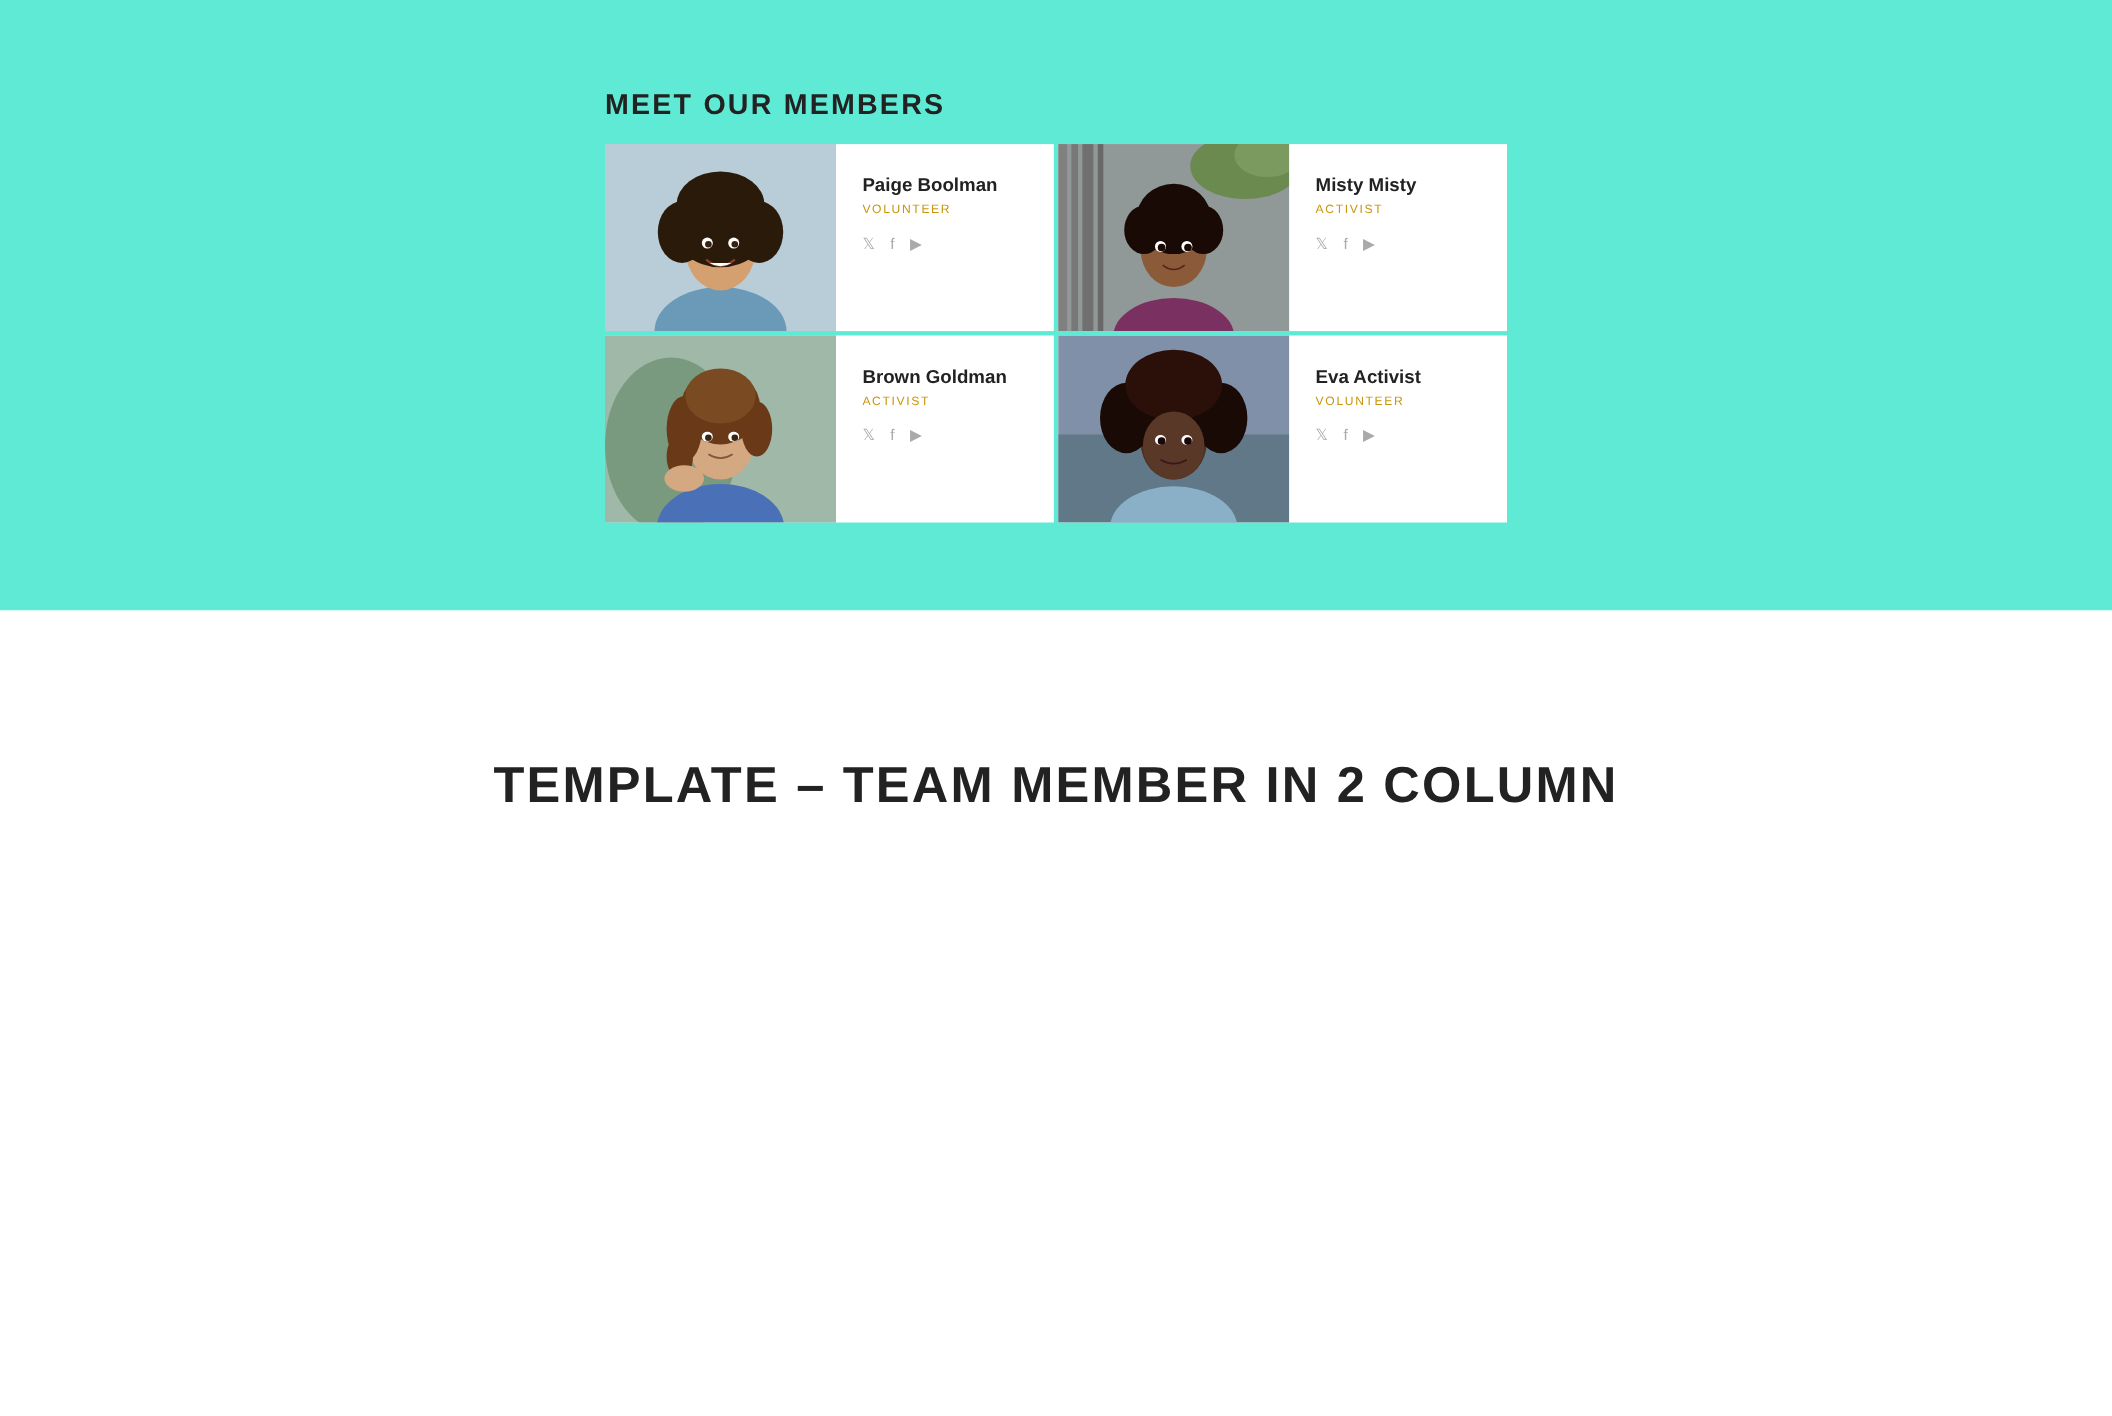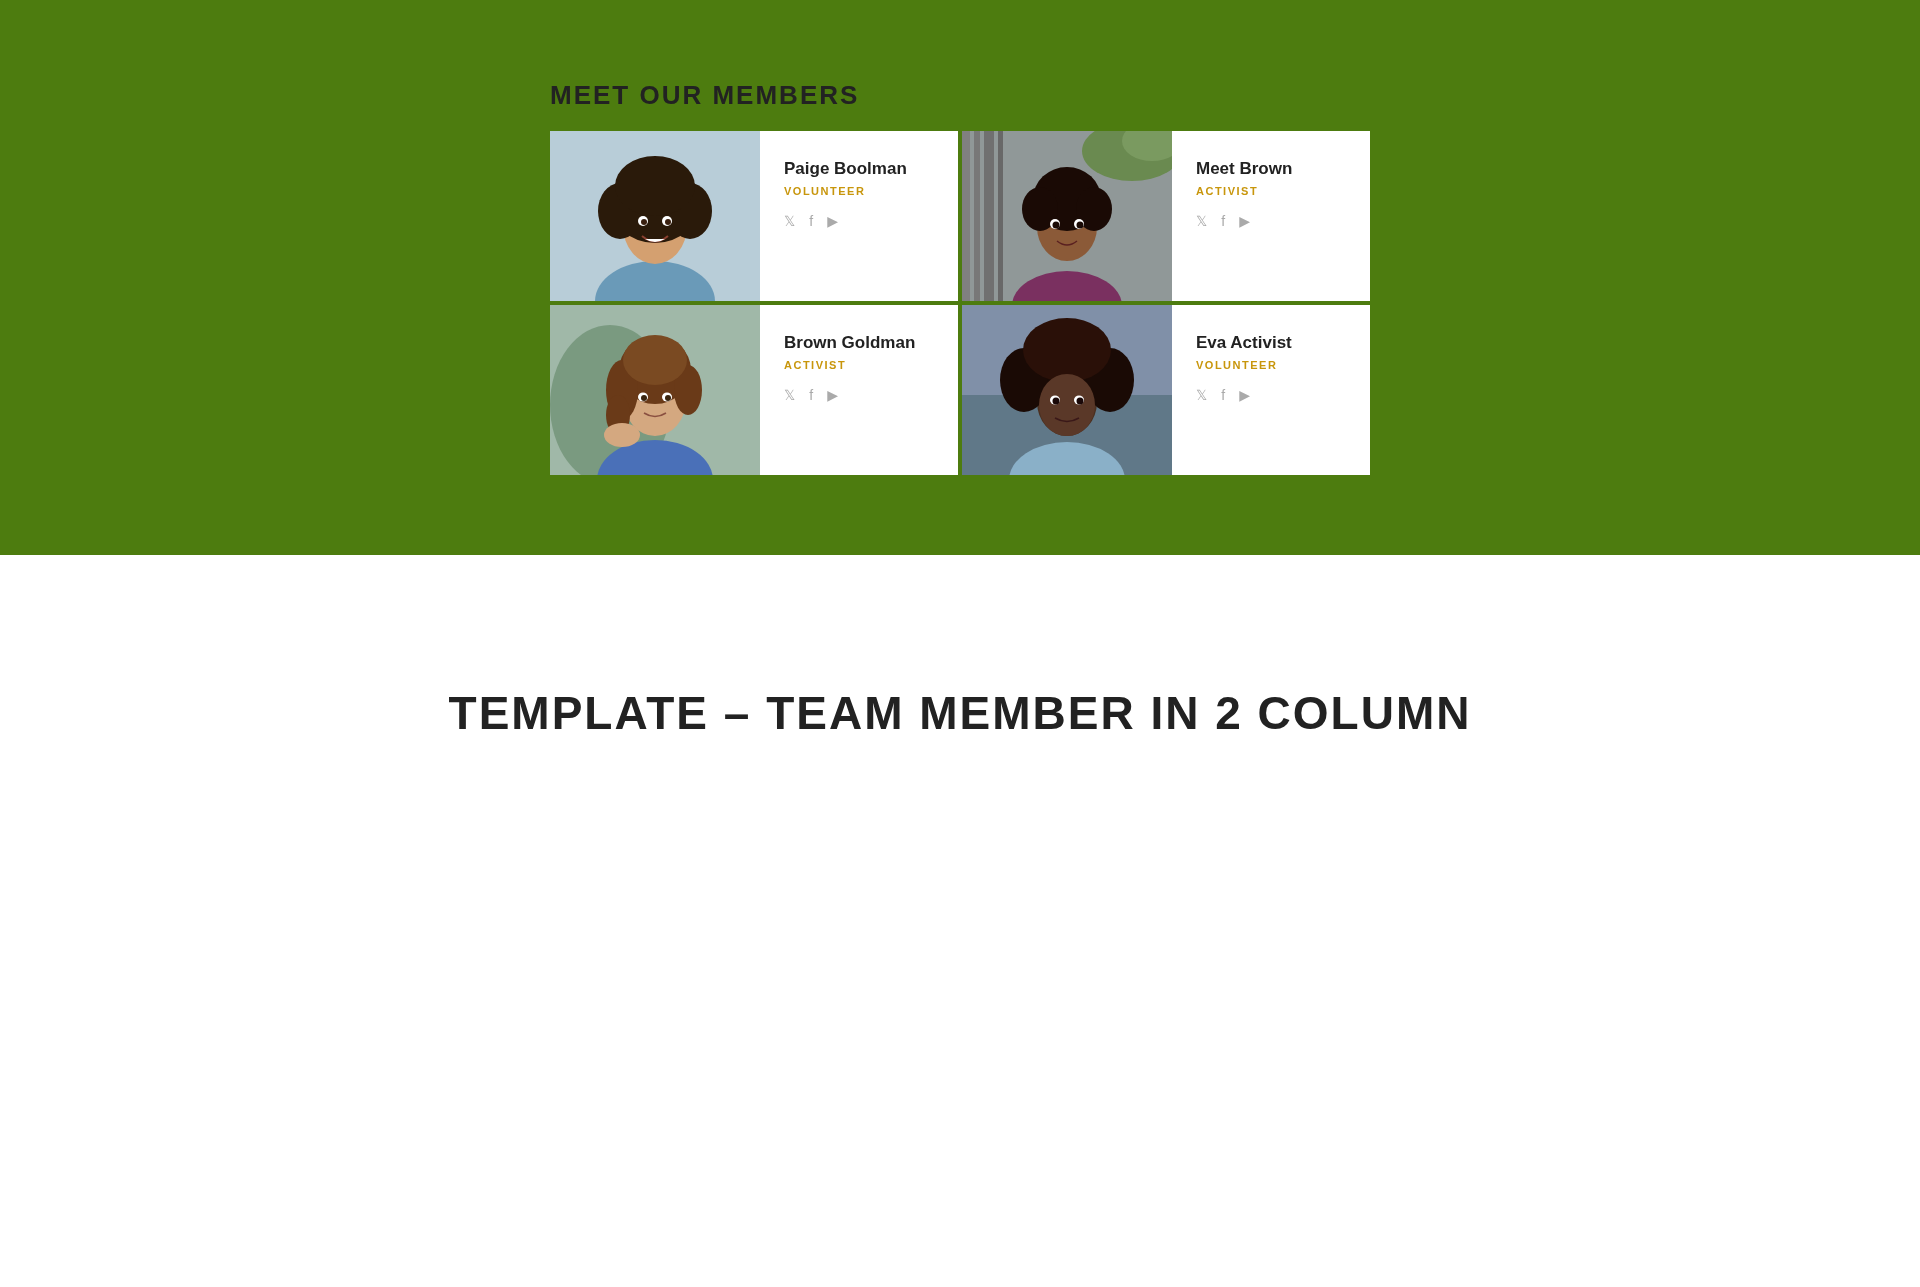"MEET OUR MEMBERS" .top-section { background: #4d7c0f -> #5eead4 }
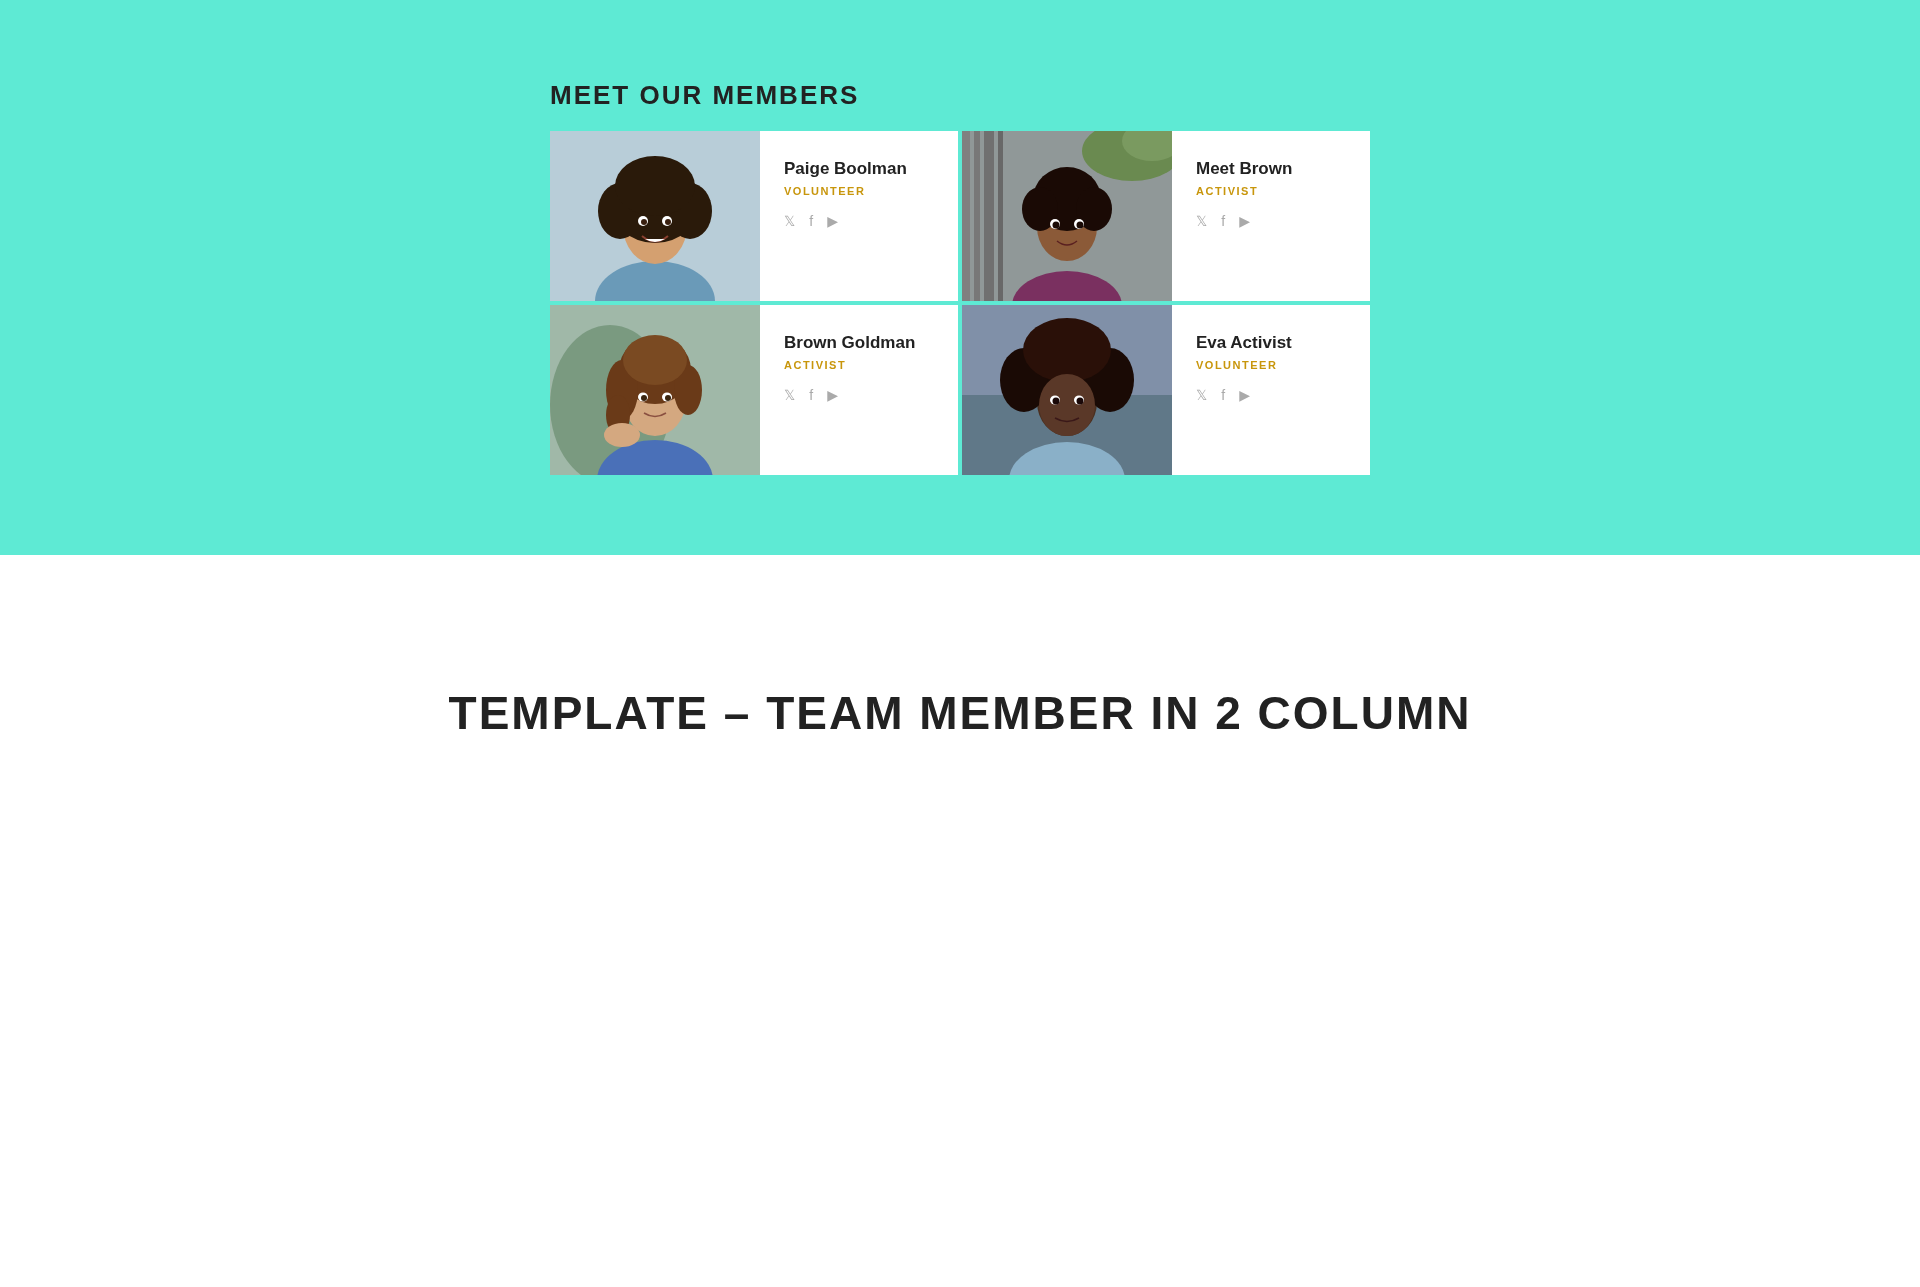"Meet Brown" div.member-name { text: Meet Brown -> Misty Misty }
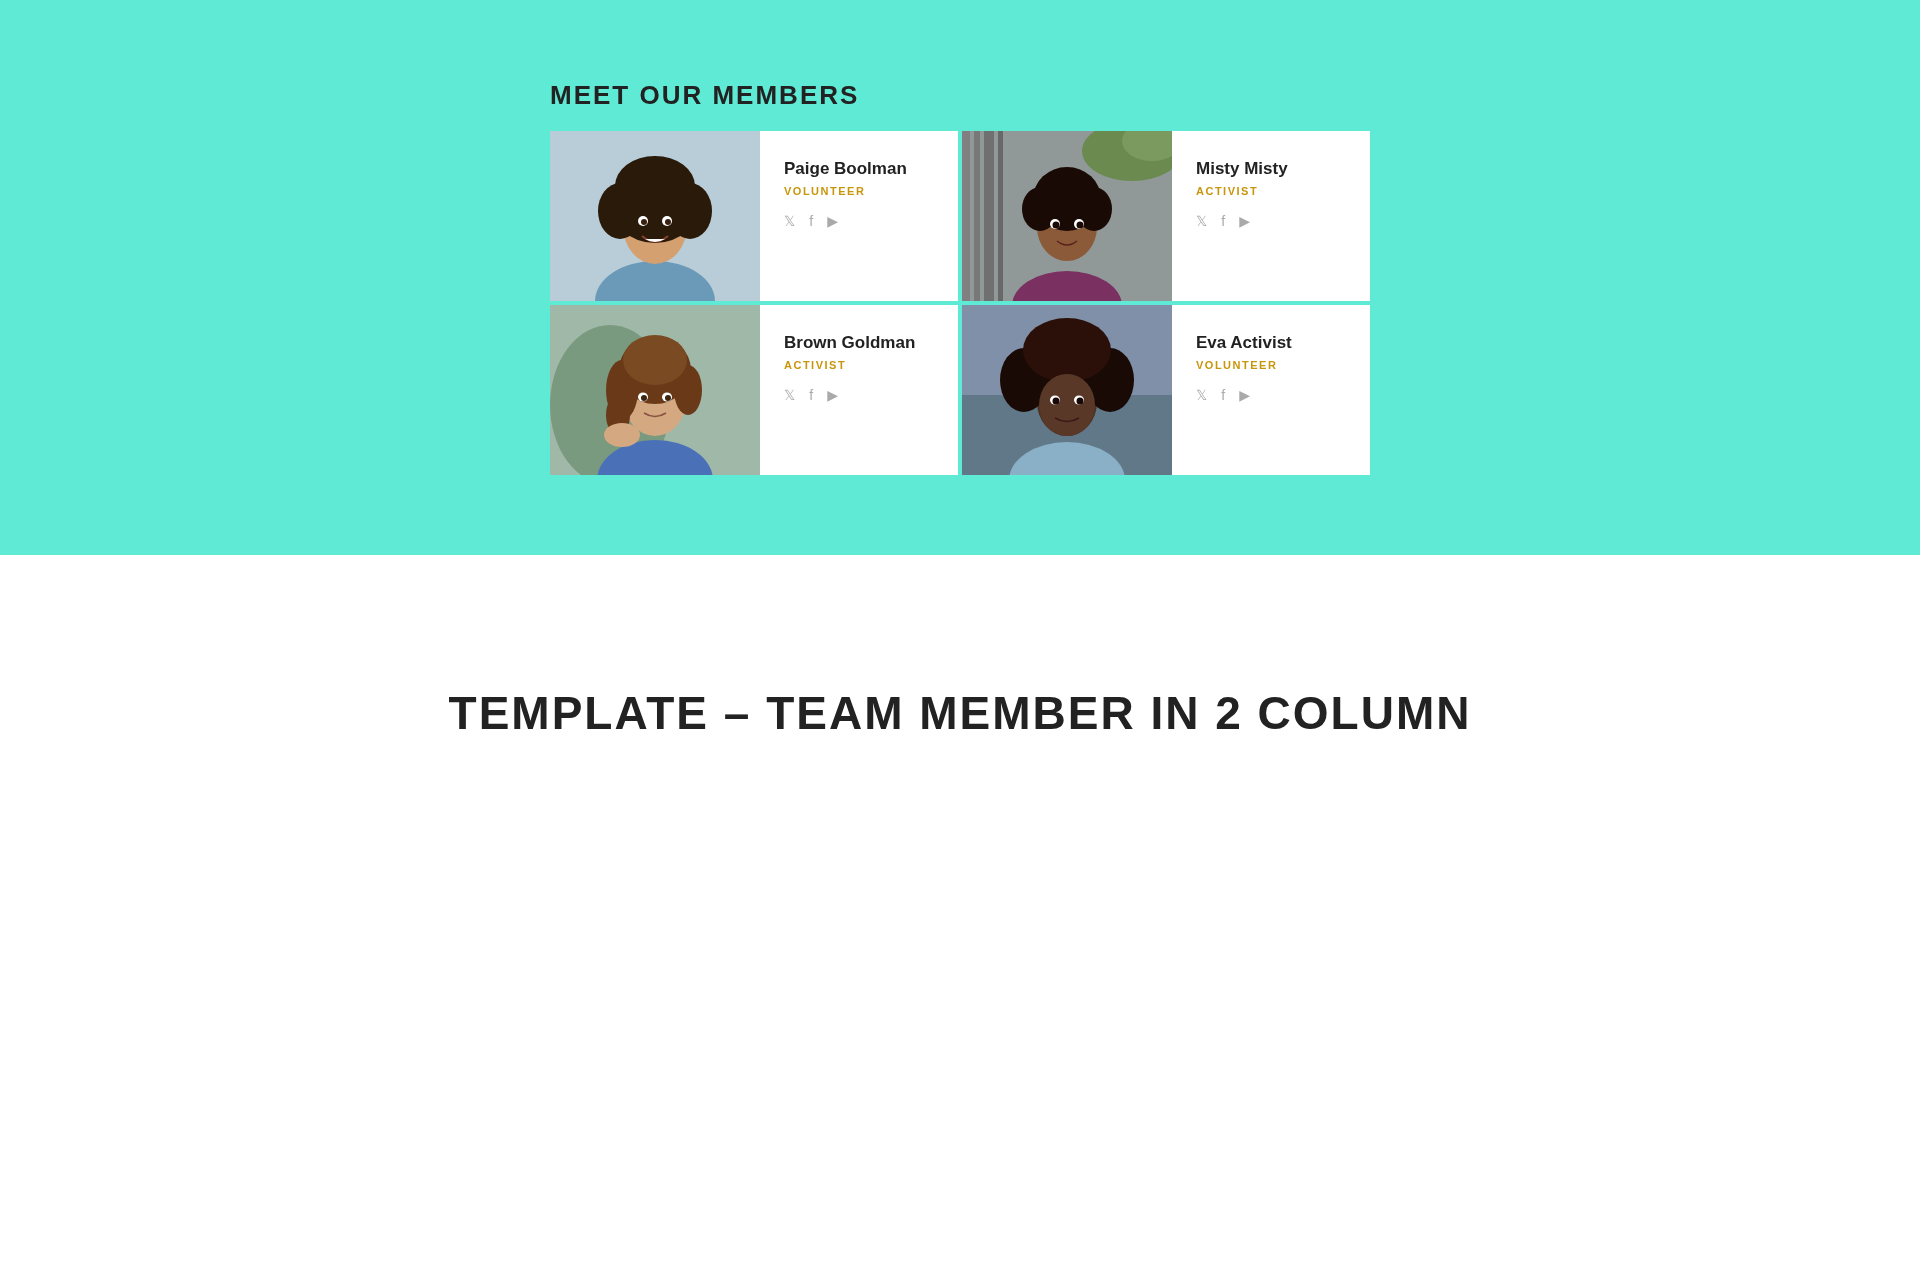"VOLUNTEER" .member-role { font-weight: 700 -> 400 }
